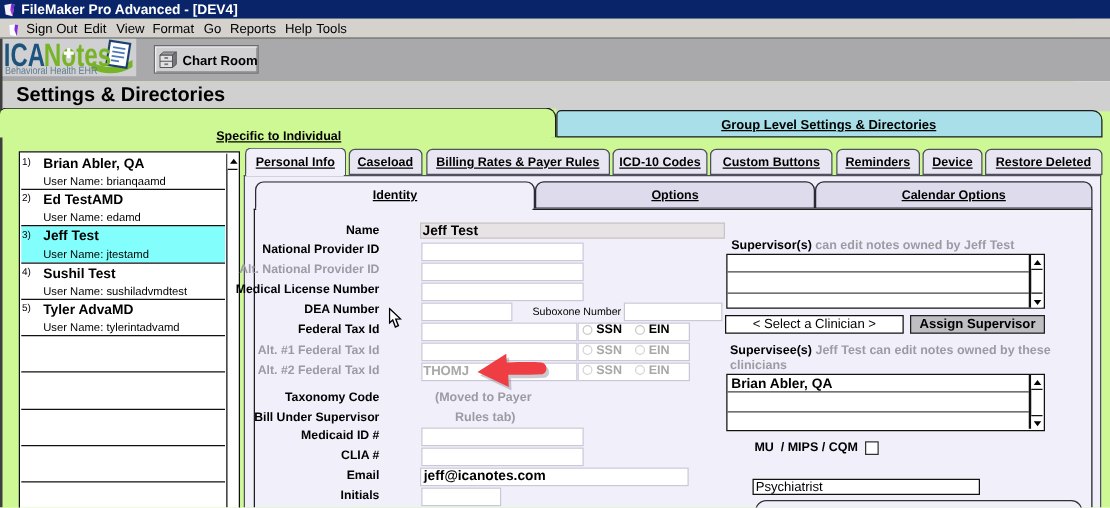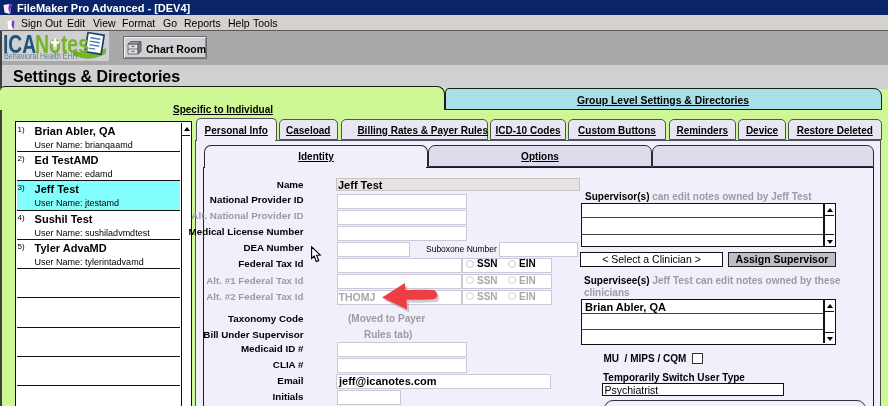"Billing Rates & Payer Rules" div.abs { text-align: right -> center }
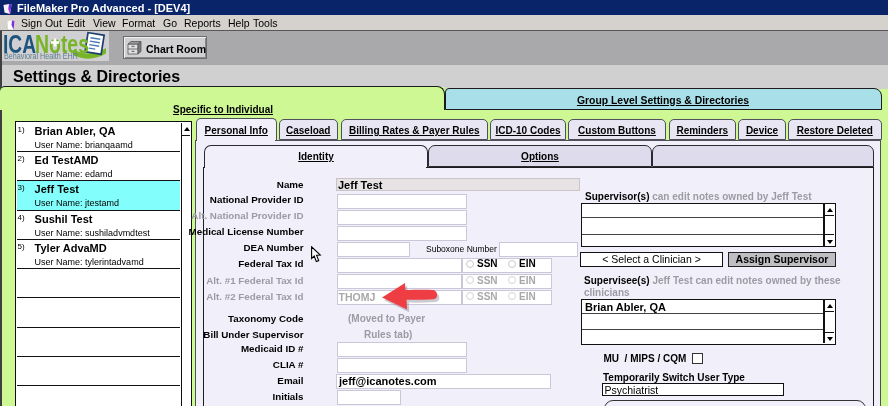"Calendar Options" div.abs { html: none -> <div>Calendar Options</div> }
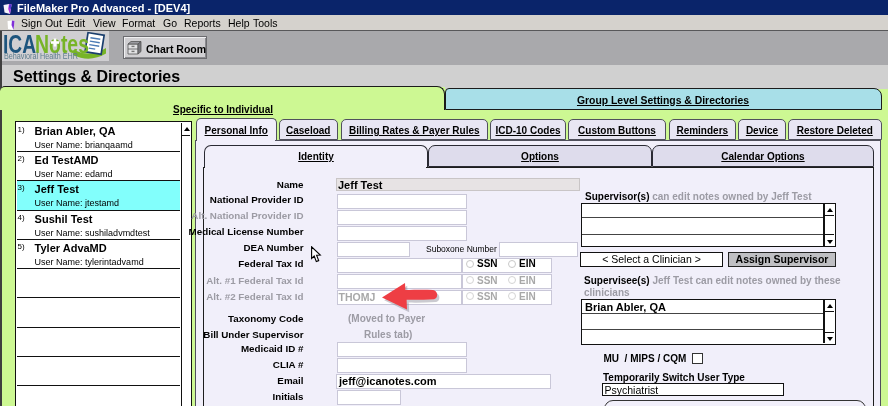"Temporarily Switch User Type" div.abs { html: <div>Temporarily Switch User Type</div> -> none }
